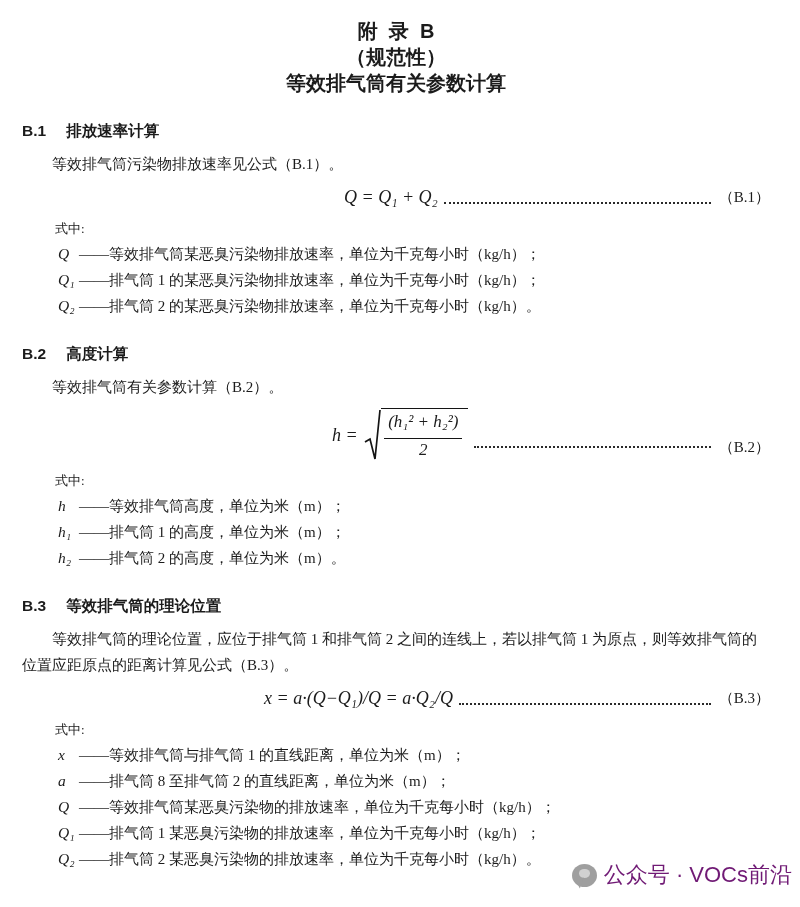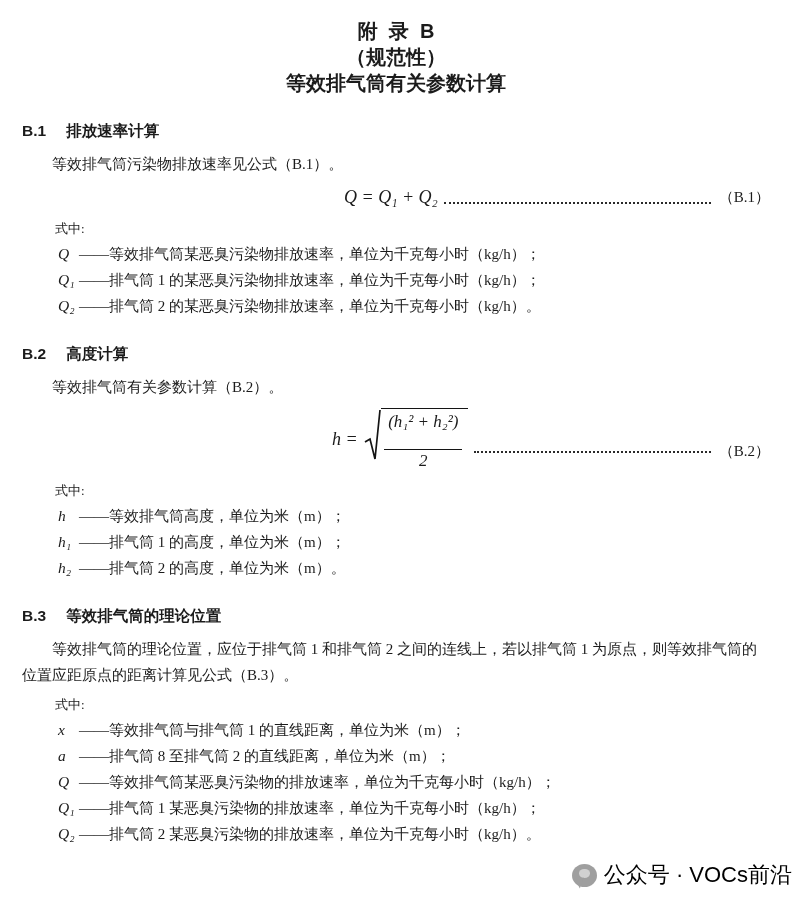"(h₁² + h₂²)" .frac .num { padding: 0 4px 17px -> 0 4px 6px }
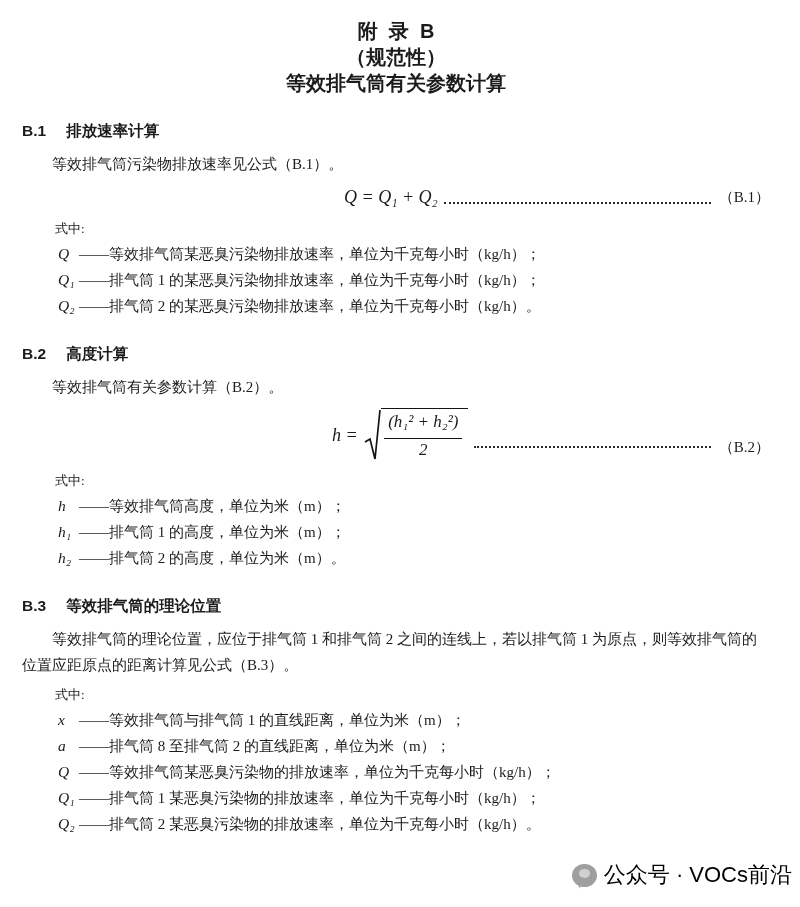"x = a·(Q−Q₁)/Q = a·Q₂/Q" div.formula-row { html: none -> <div> <span></span> <span>x = a·(Q−Q₁)/Q = a·Q₂/Q</span> <span></span> <span>（B.3）</span> </div> }
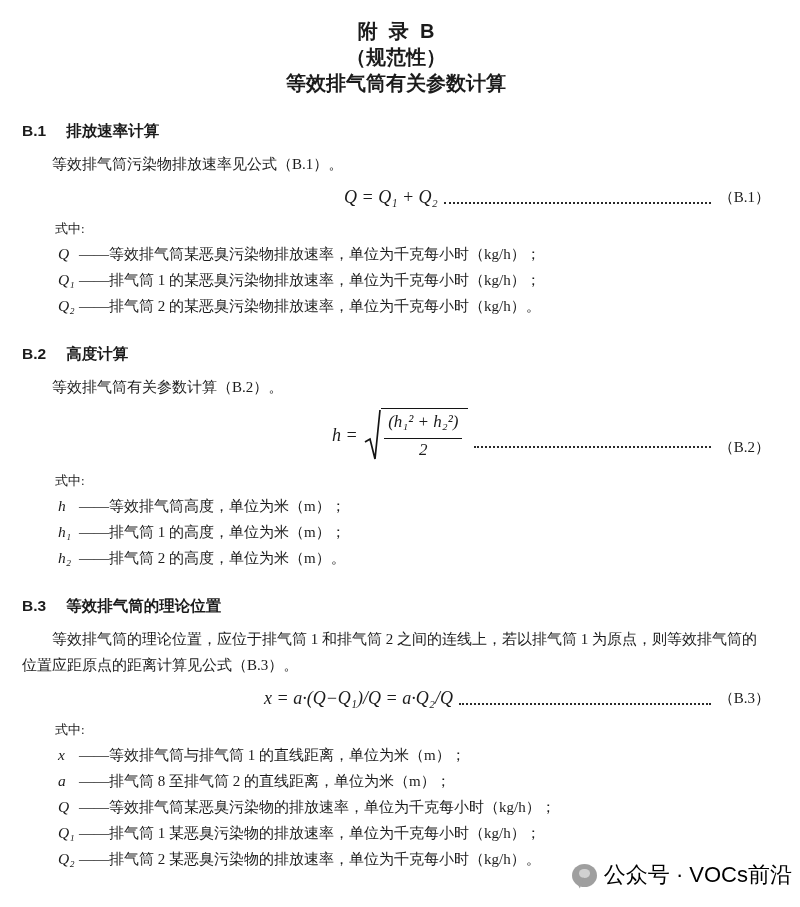"公众号 · VOCs前沿" .watermark { color: #000000 -> #701a75 }
